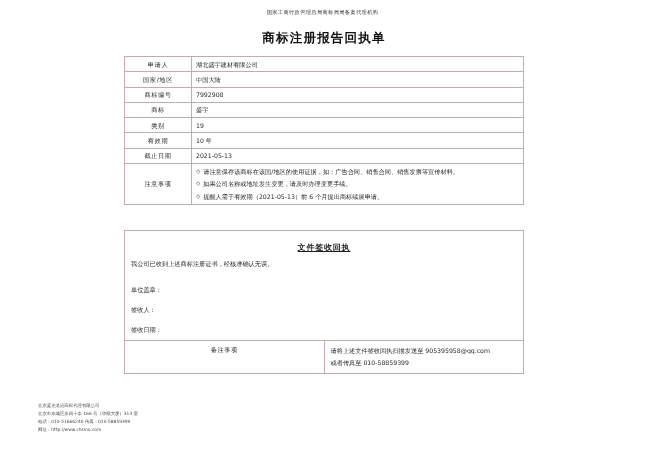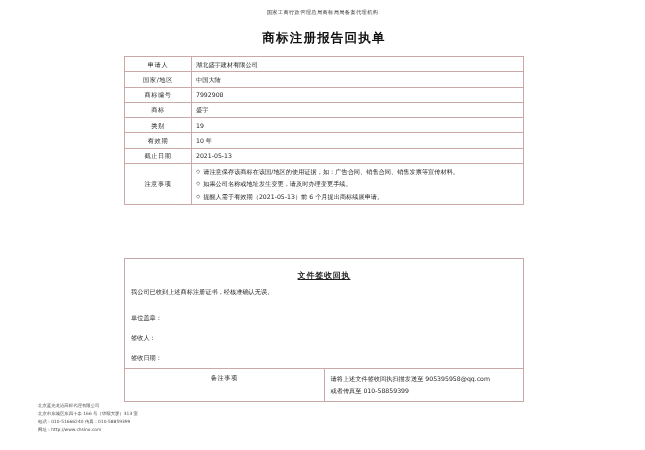"文件签收回执" .receipt { margin-top: 28px -> none }
